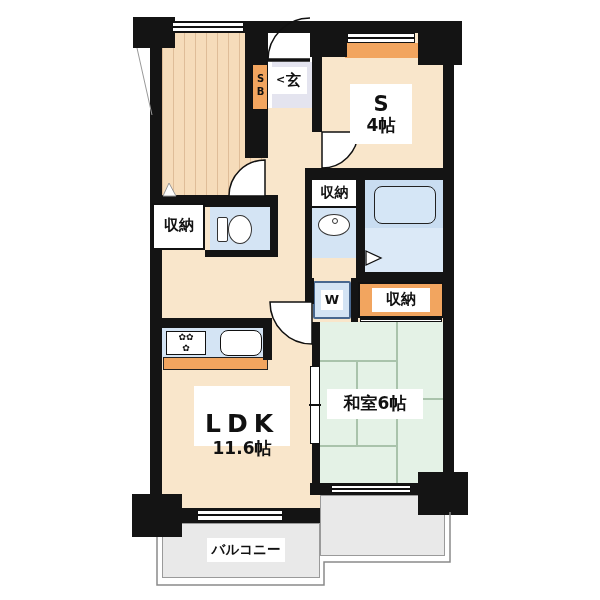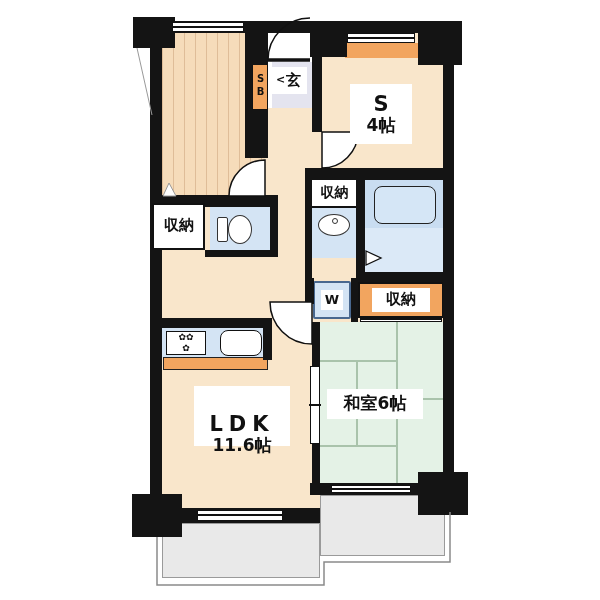"LDK" span { font-size: 21px -> 25px }
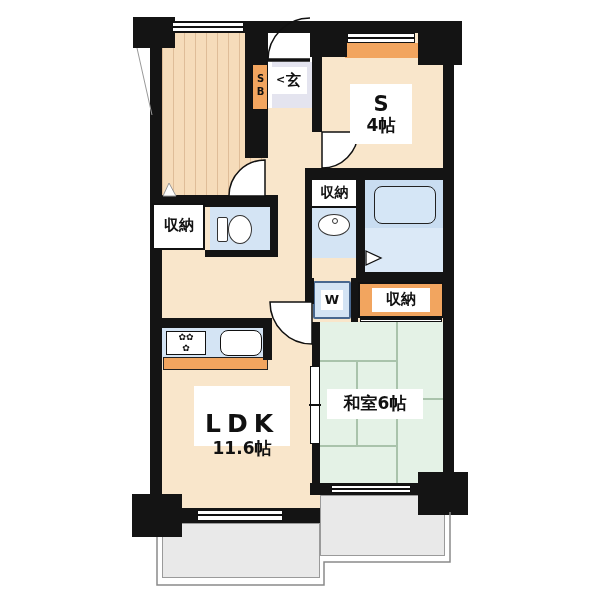"バルコニー" div.lbl { html: none -> <div>バルコニー</div> }
